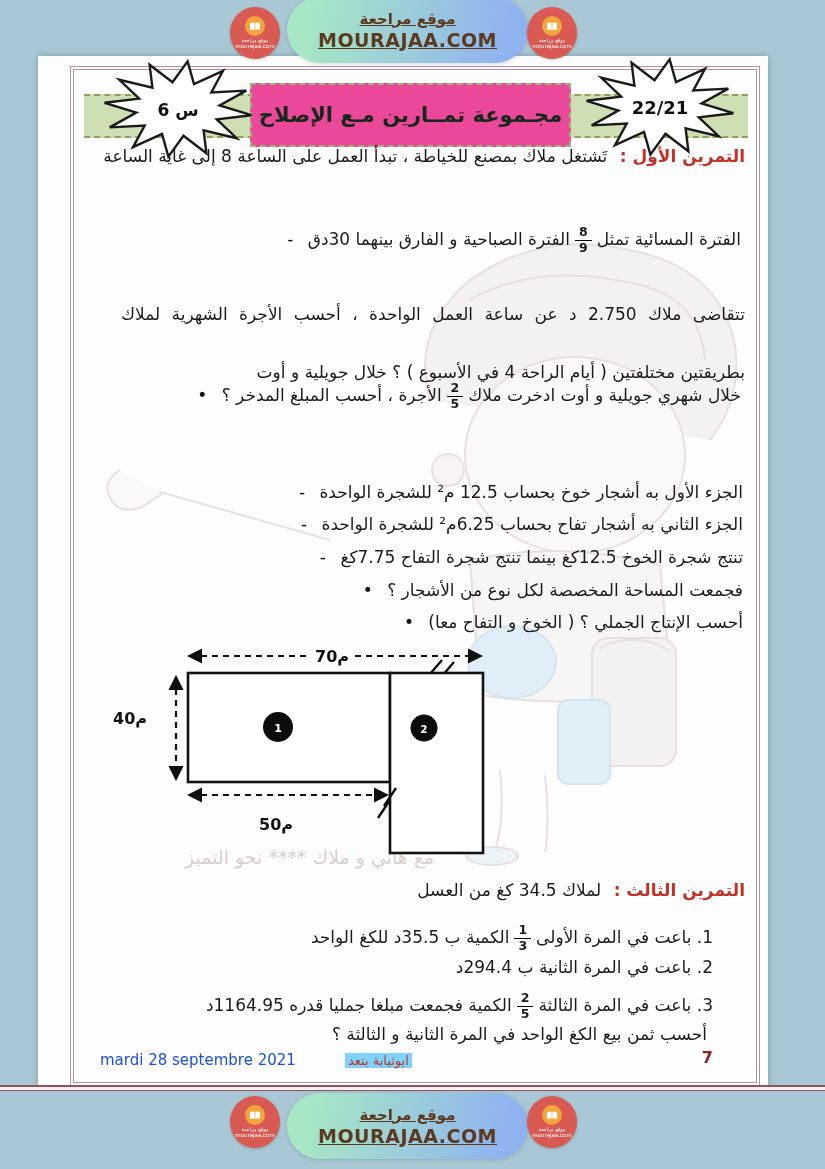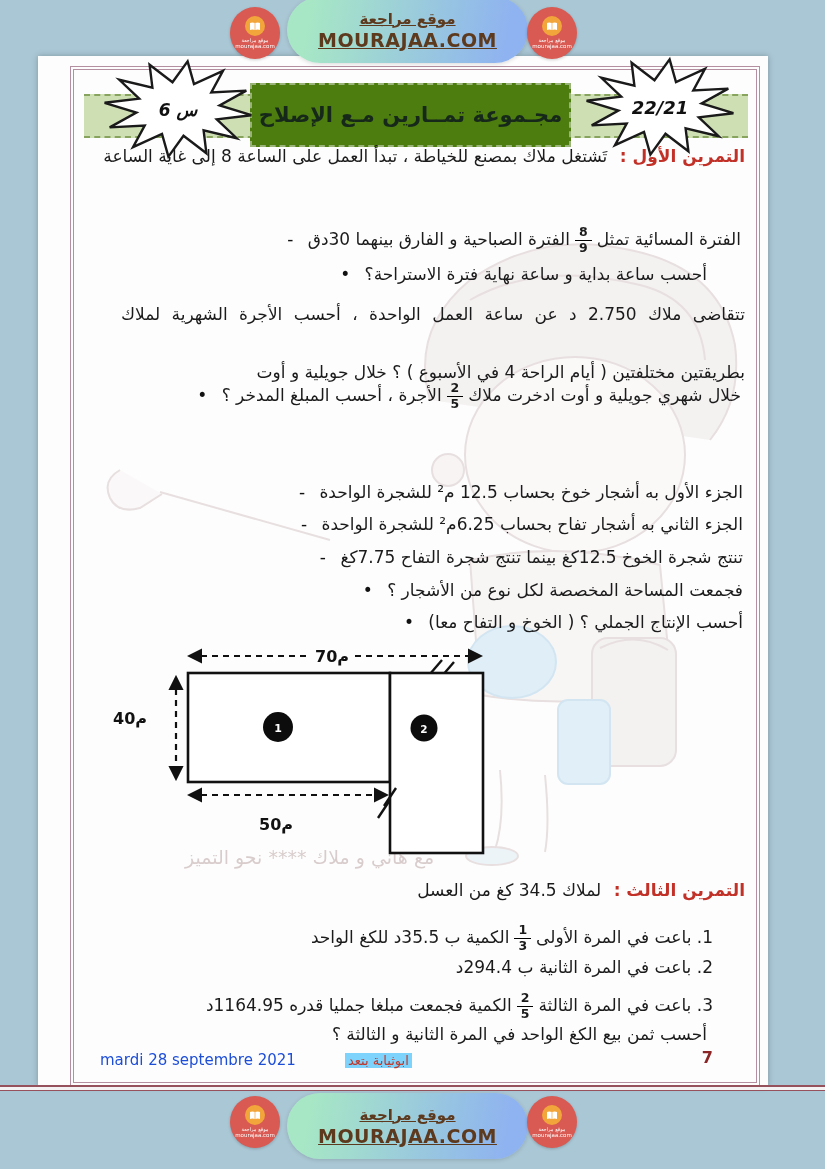"س 6" .starlabel { font-style: italic -> none }
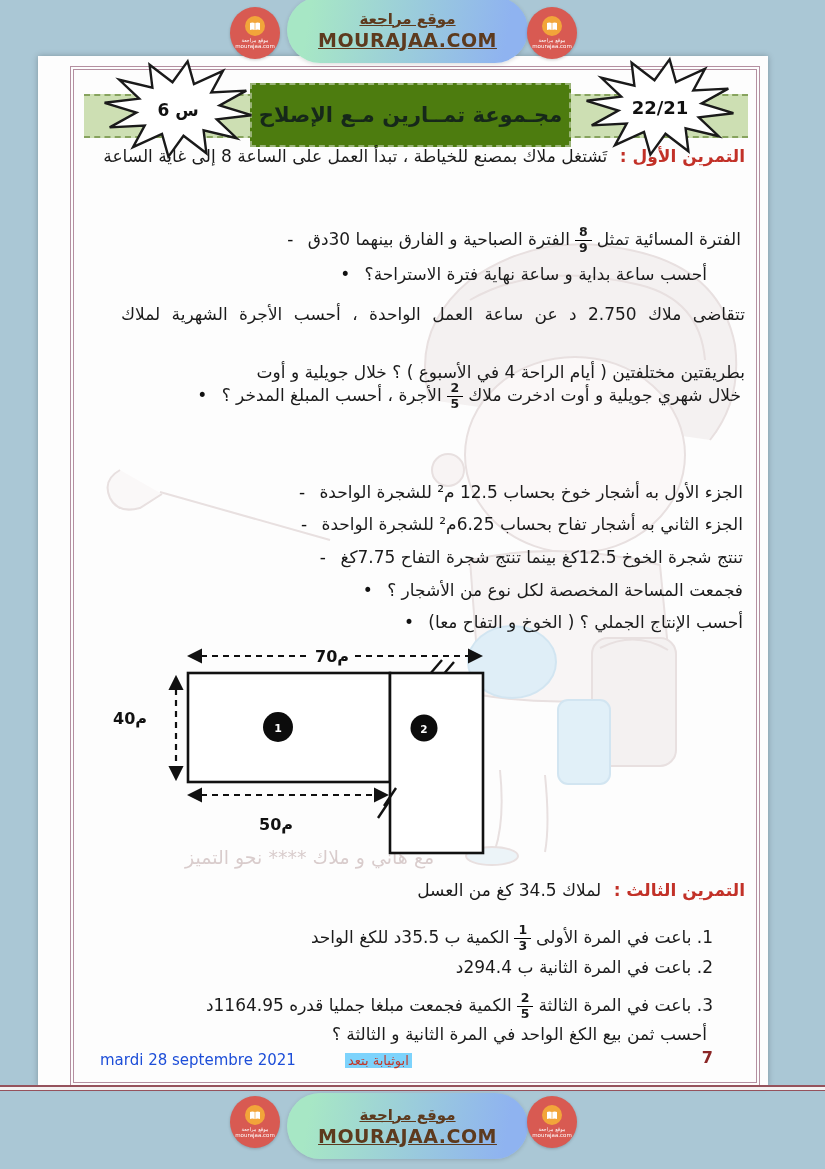"مجـموعة تمــارين مـع الإصلاح" .hbanner { background: #4d7c0f -> #ec4899 }
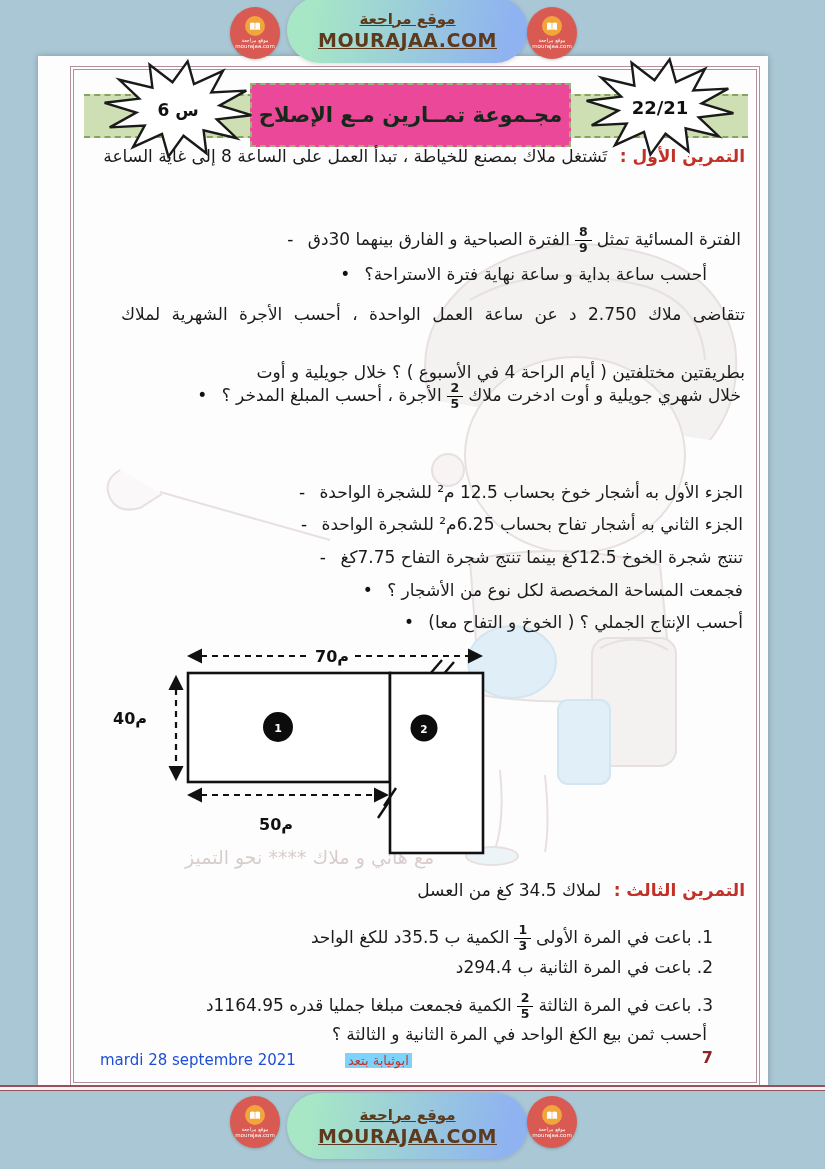"أحسب ساعة بداية و ساعة" div.line { html: <div> <span>أحسب ساعة بداية و ساعة نهاية فترة الاستراحة؟</span> <span>•</span> </div> -> none }
